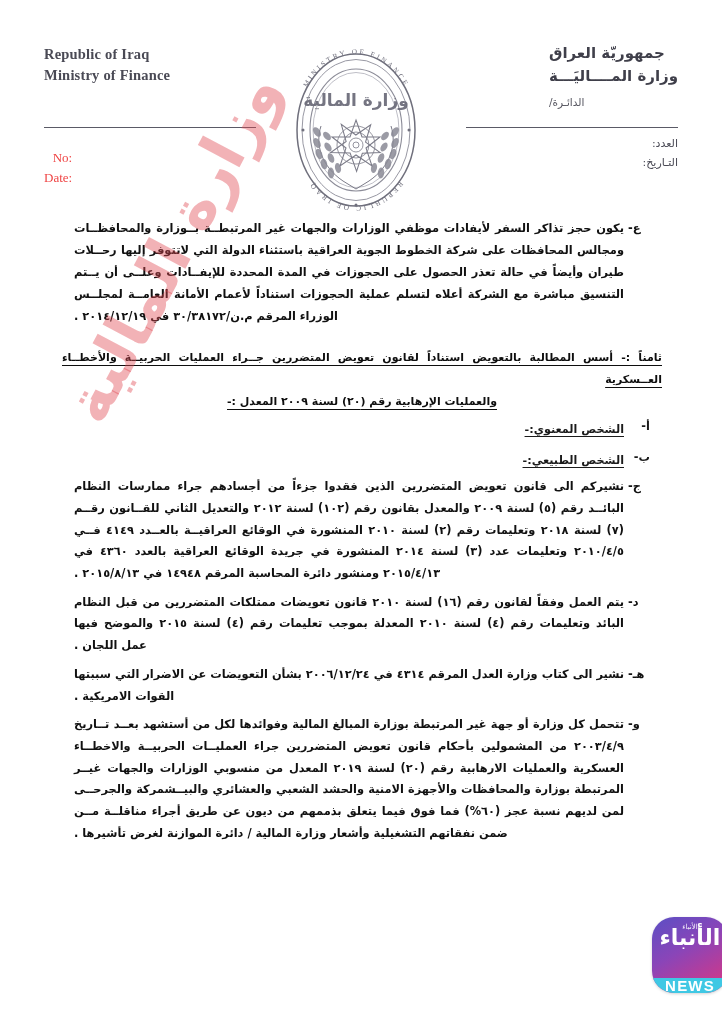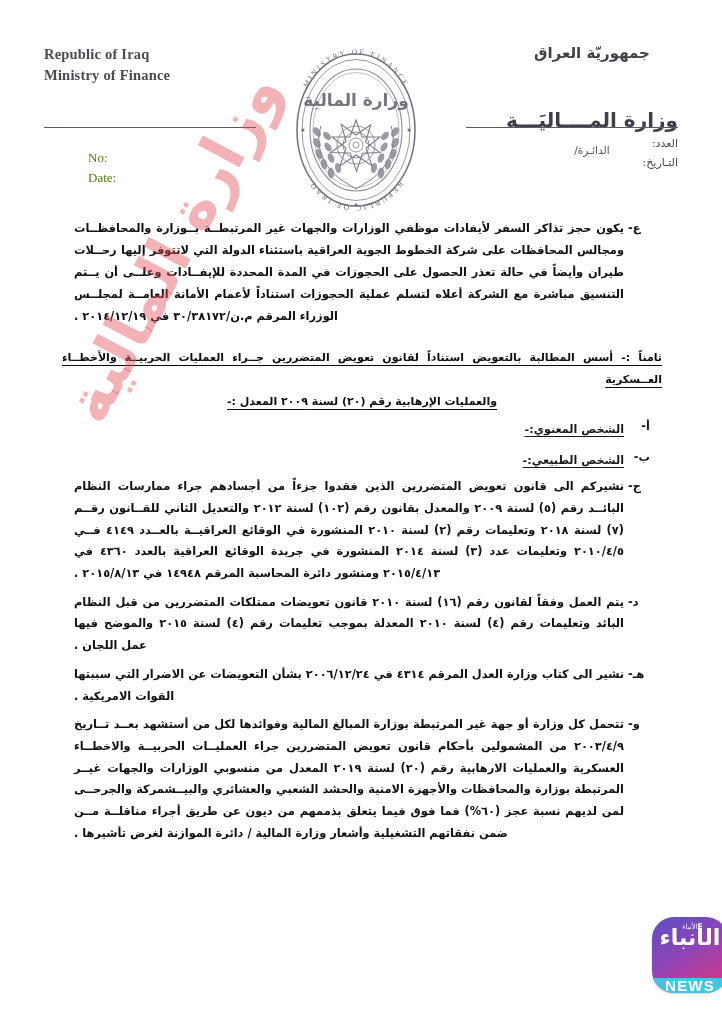"جمهوريّة العراق" .lh-ar { text-align: center -> left }
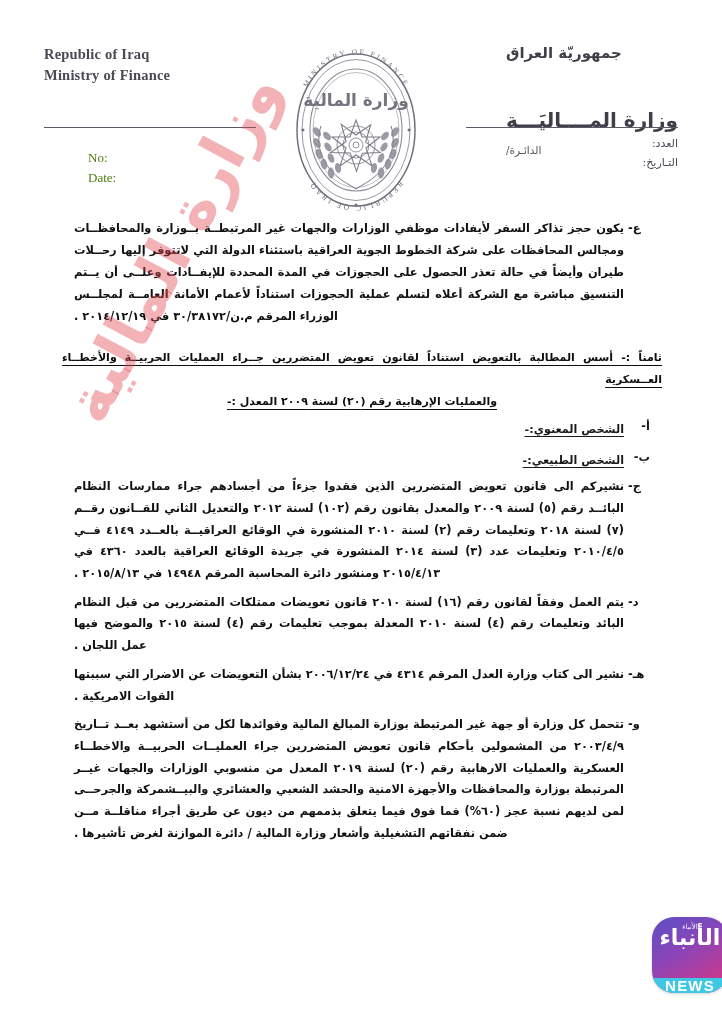"وزارة المــــاليَـــة" .lh-ar .l2 { font-size: 20px -> 15px; margin-top: 40px -> none }
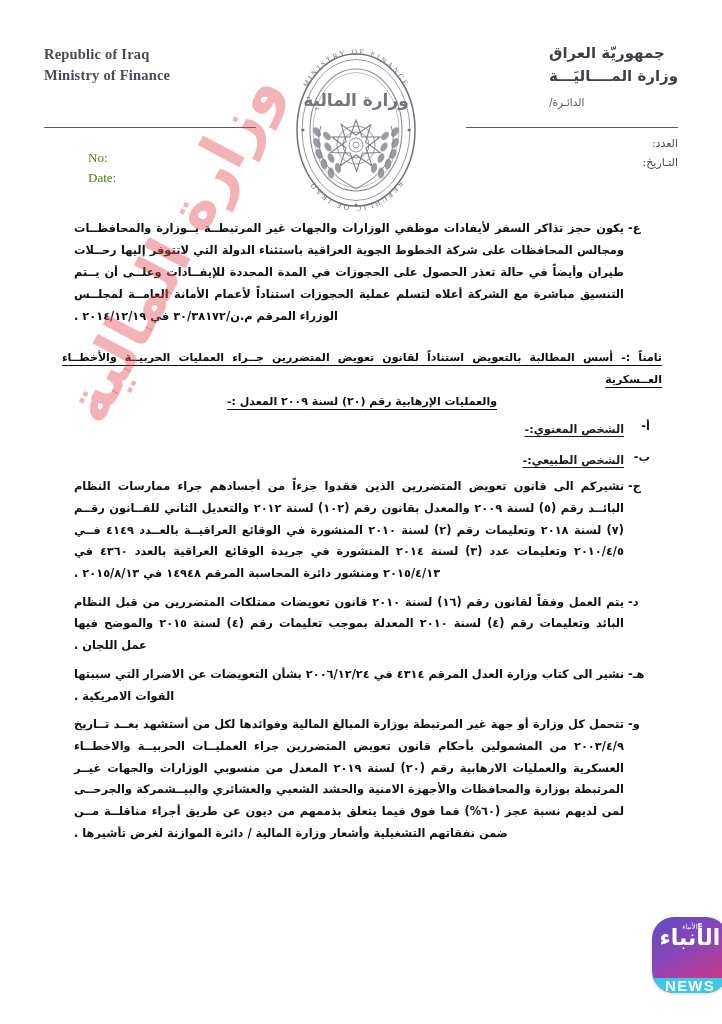"No:" .fields-en { color: #4d7c0f -> #ef4444; margin-left: 44px -> none; text-align: left -> right }
